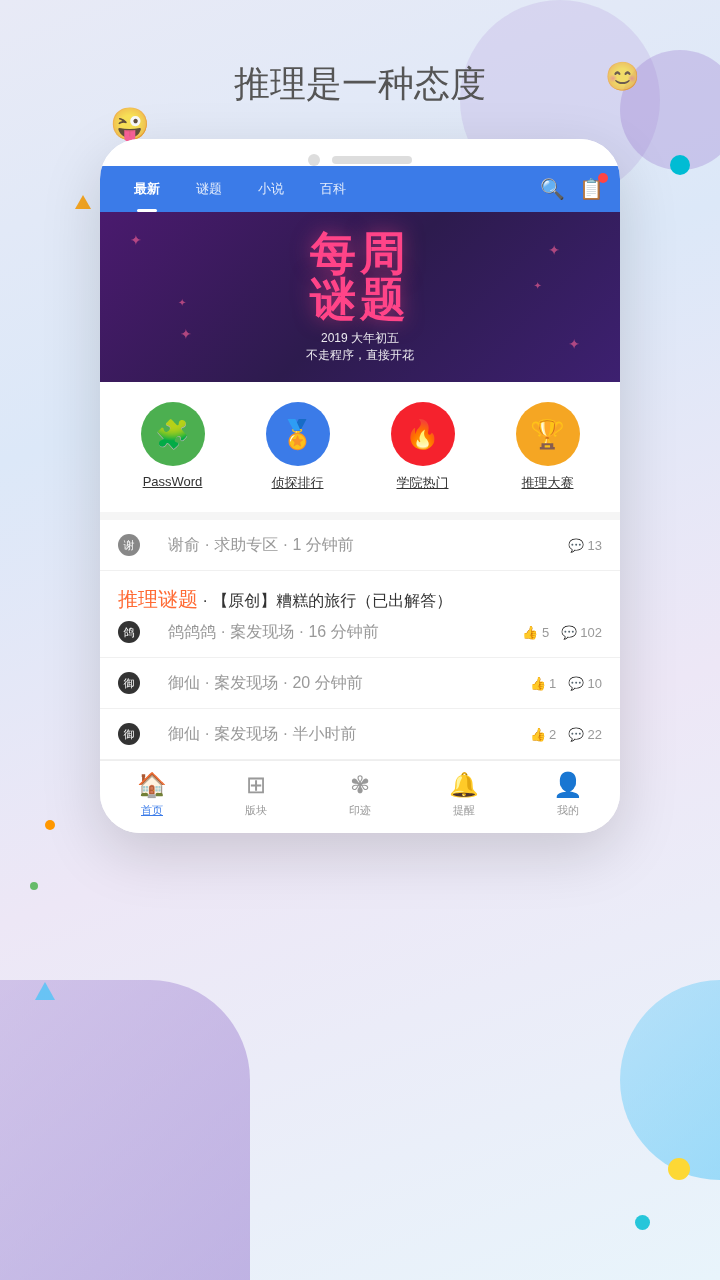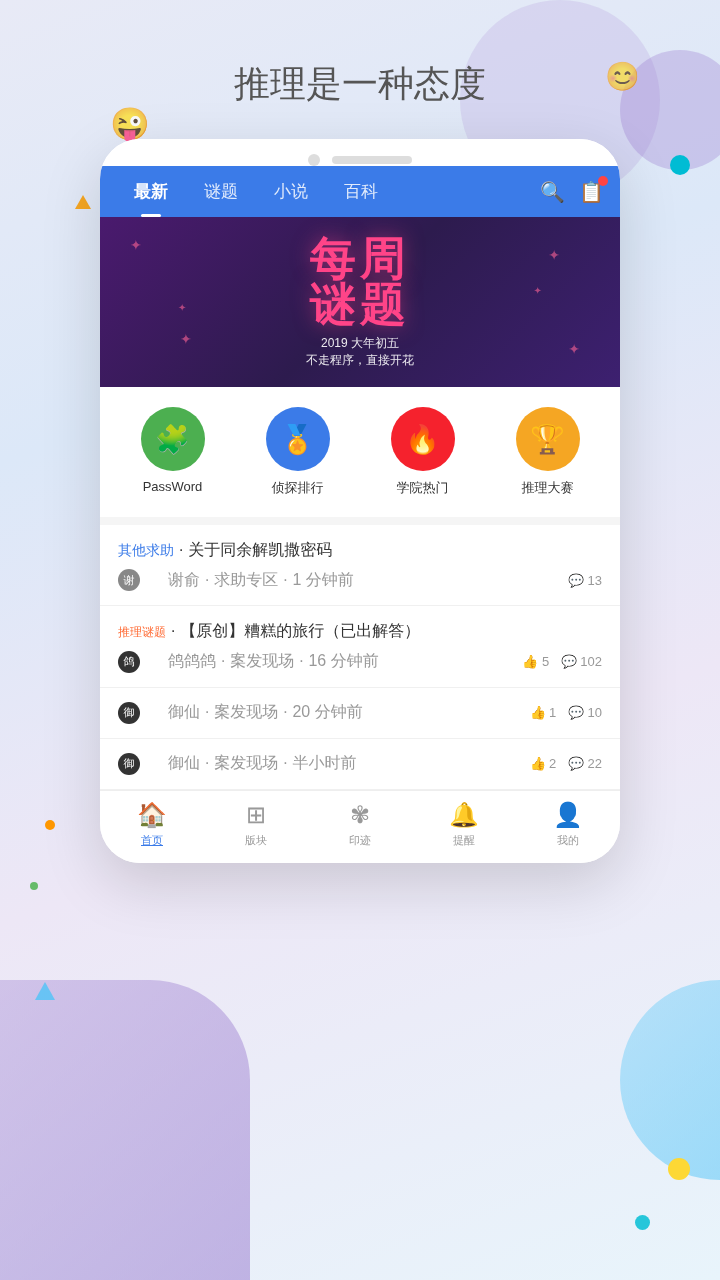"最新" .nav-tab { font-size: 17px -> 13px }
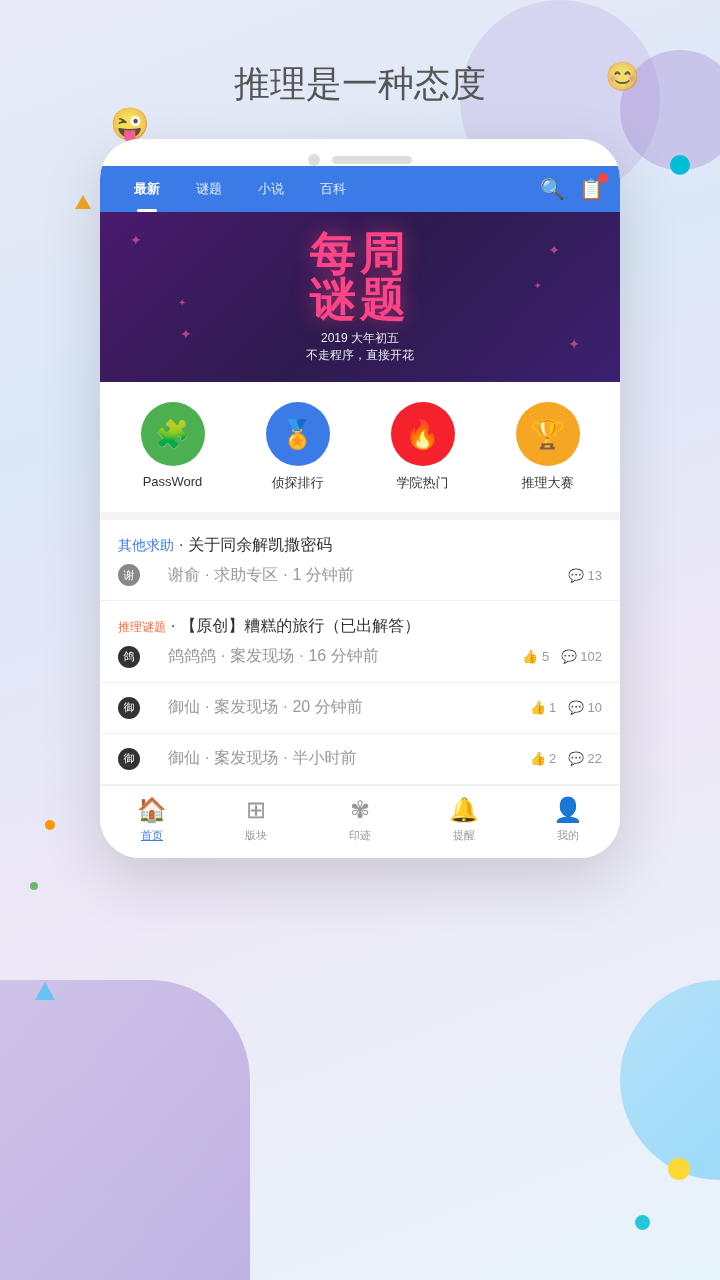"PassWord" .quick-icon-label { text-decoration: none -> underline }
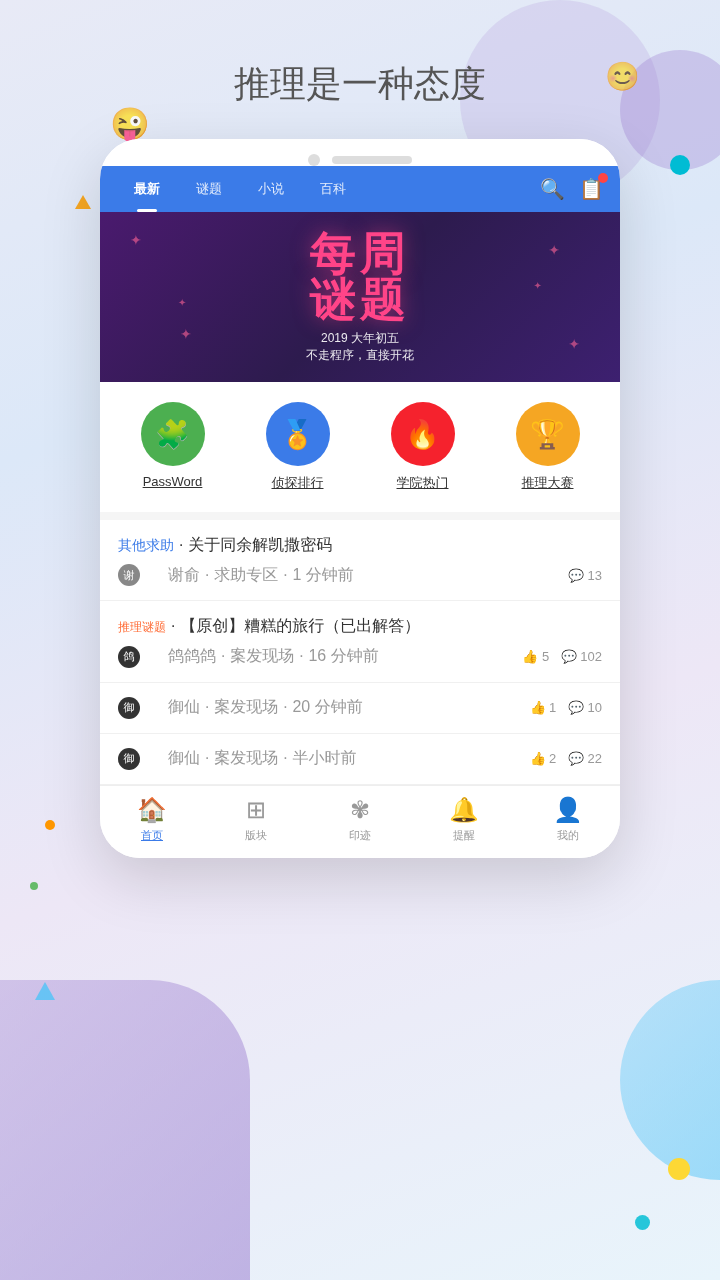"其他求助 · 关于同余解凯撒密码" div.feed-item-title { html: <div> <span>其他求助</span> <span> · 关于同余解凯撒密码</span> </div> -> none }
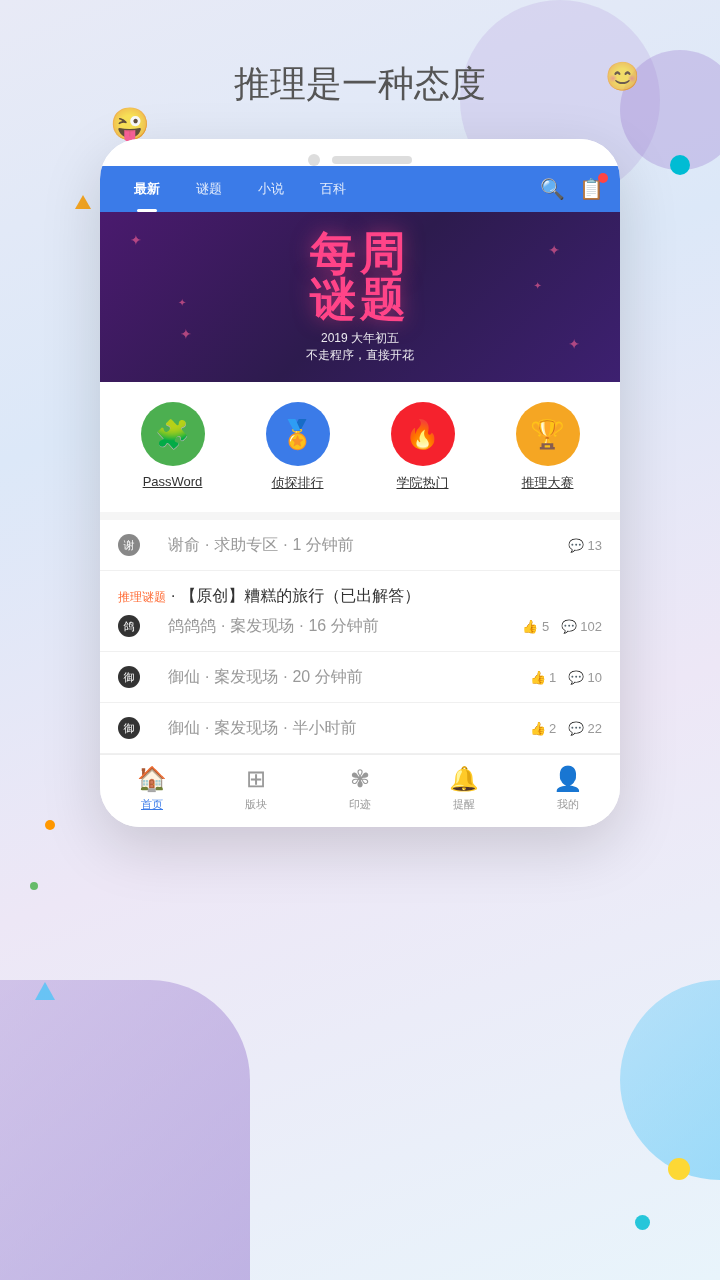"推理谜题" .feed-item-title .cat-tag2 { font-size: 12px -> 20px }
